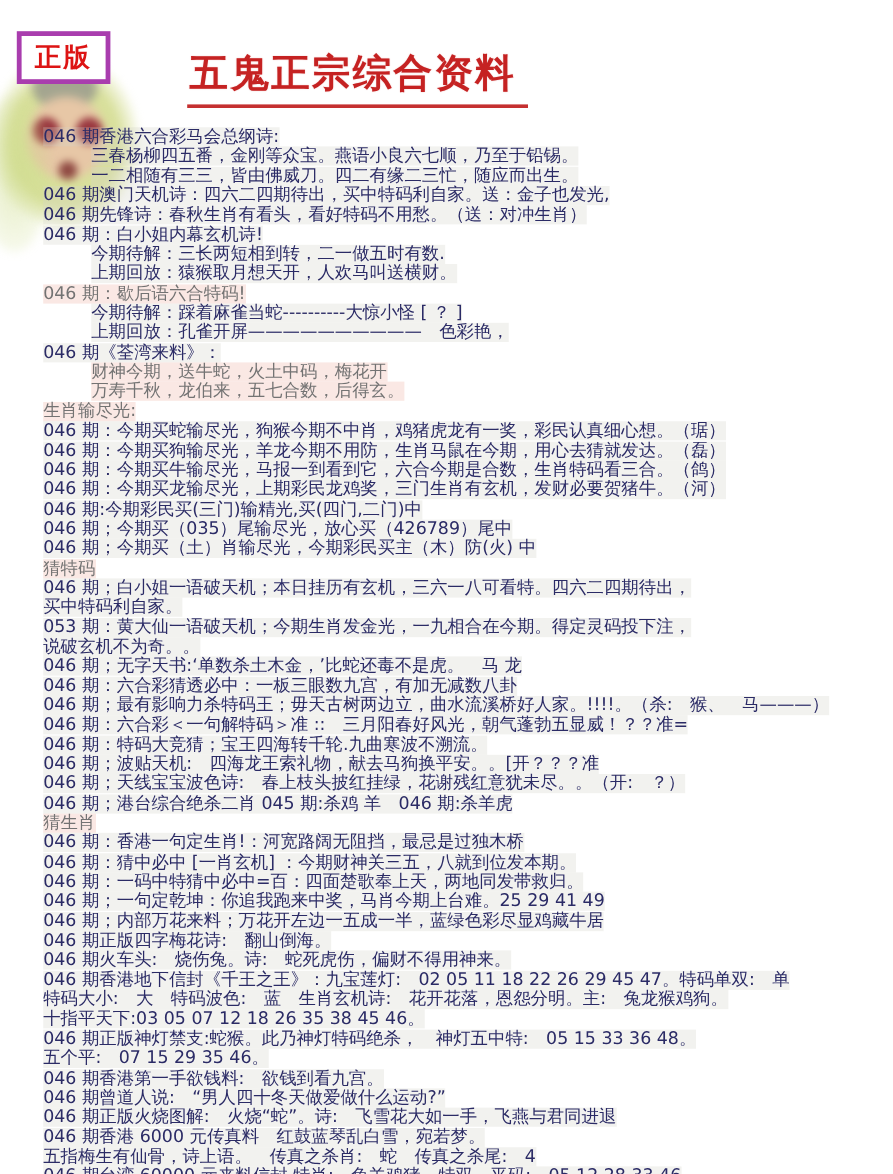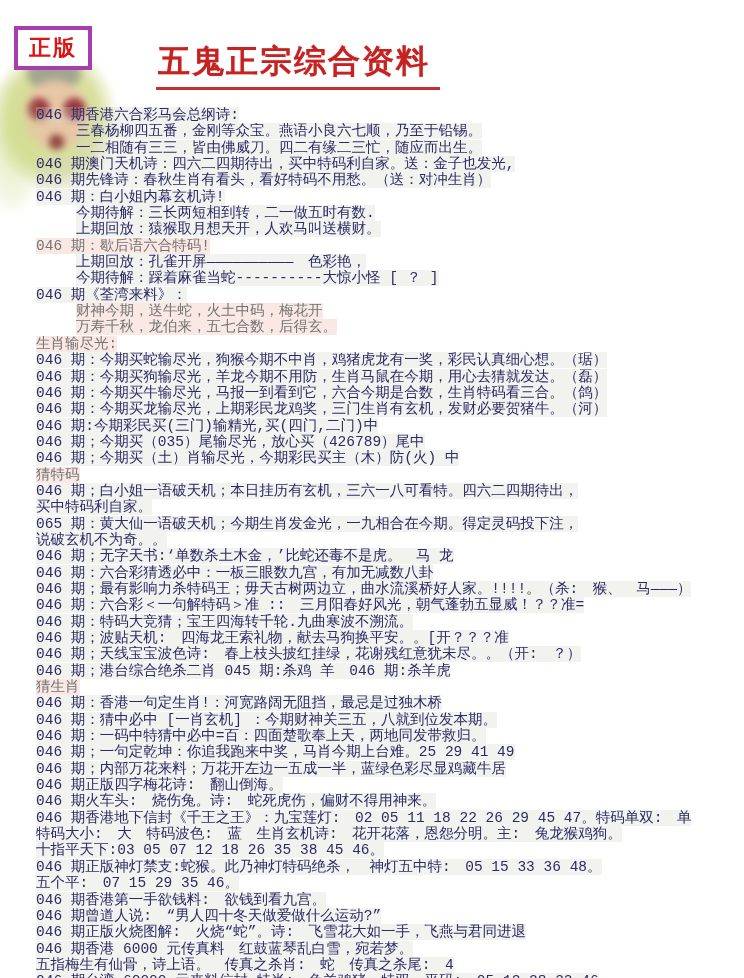"046 期香港六合彩马会总纲诗:" .line .hl { font-family: Liberation Mono, monospace -> none }
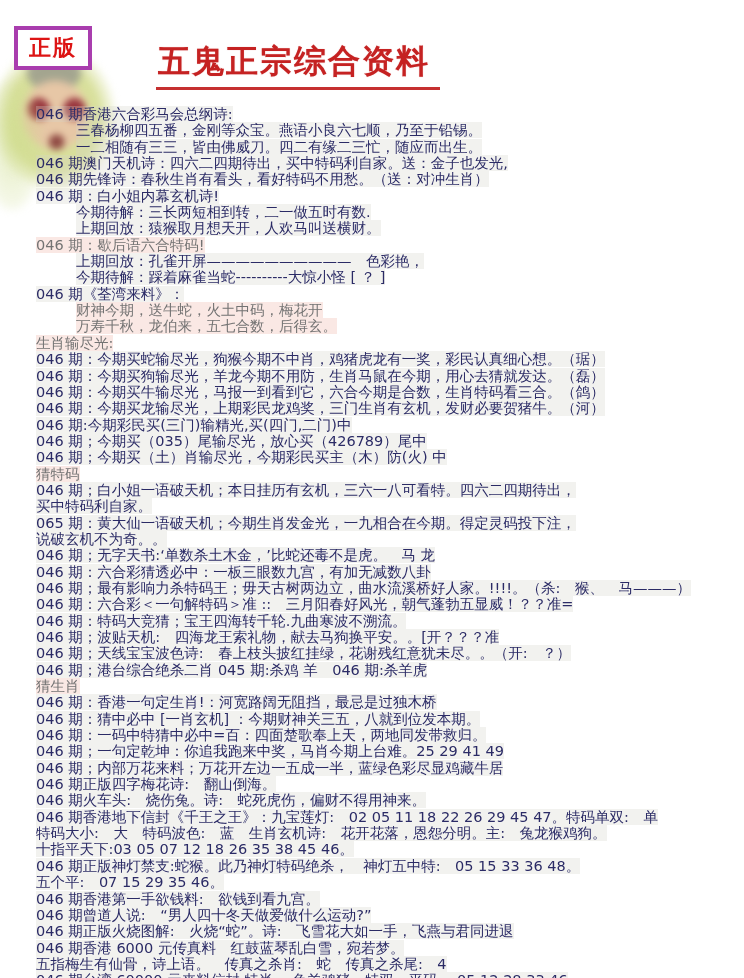"上期回放：孔雀开屏—————————— 色彩艳，" div.line { order: before "今期待解：踩着麻雀当蛇----------大惊小怪 [ ？ ]" -> after "今期待解：踩着麻雀当蛇----------大惊小怪 [ ？ ]" }
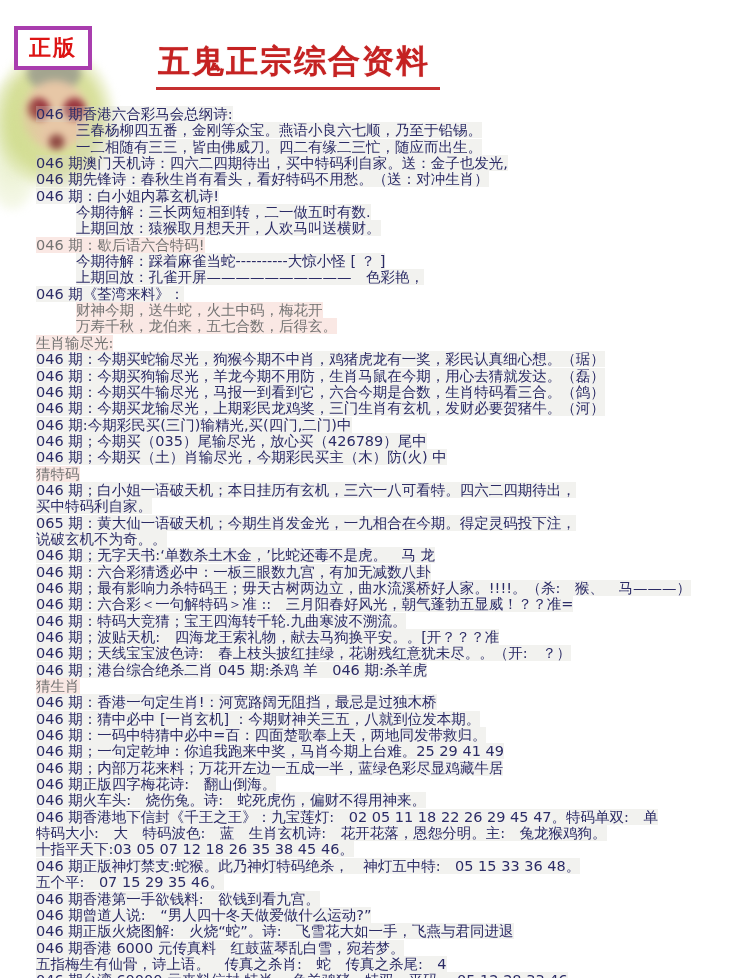"065 期：黄大仙一语破天机；今期生肖发金光，一九相合在今期。得定灵码投下注，" span.hl { text: 065 -> 053 }
